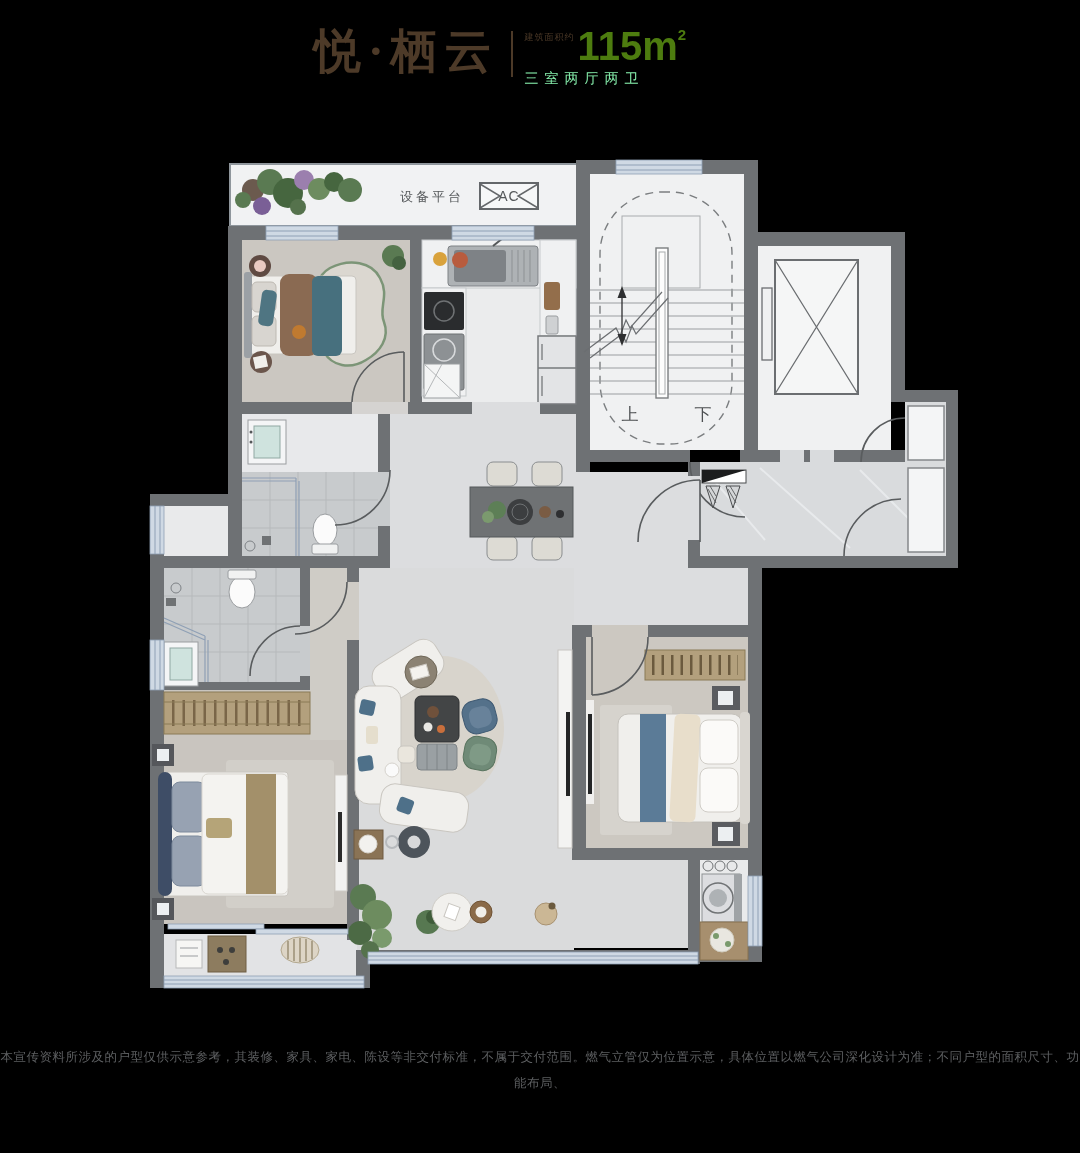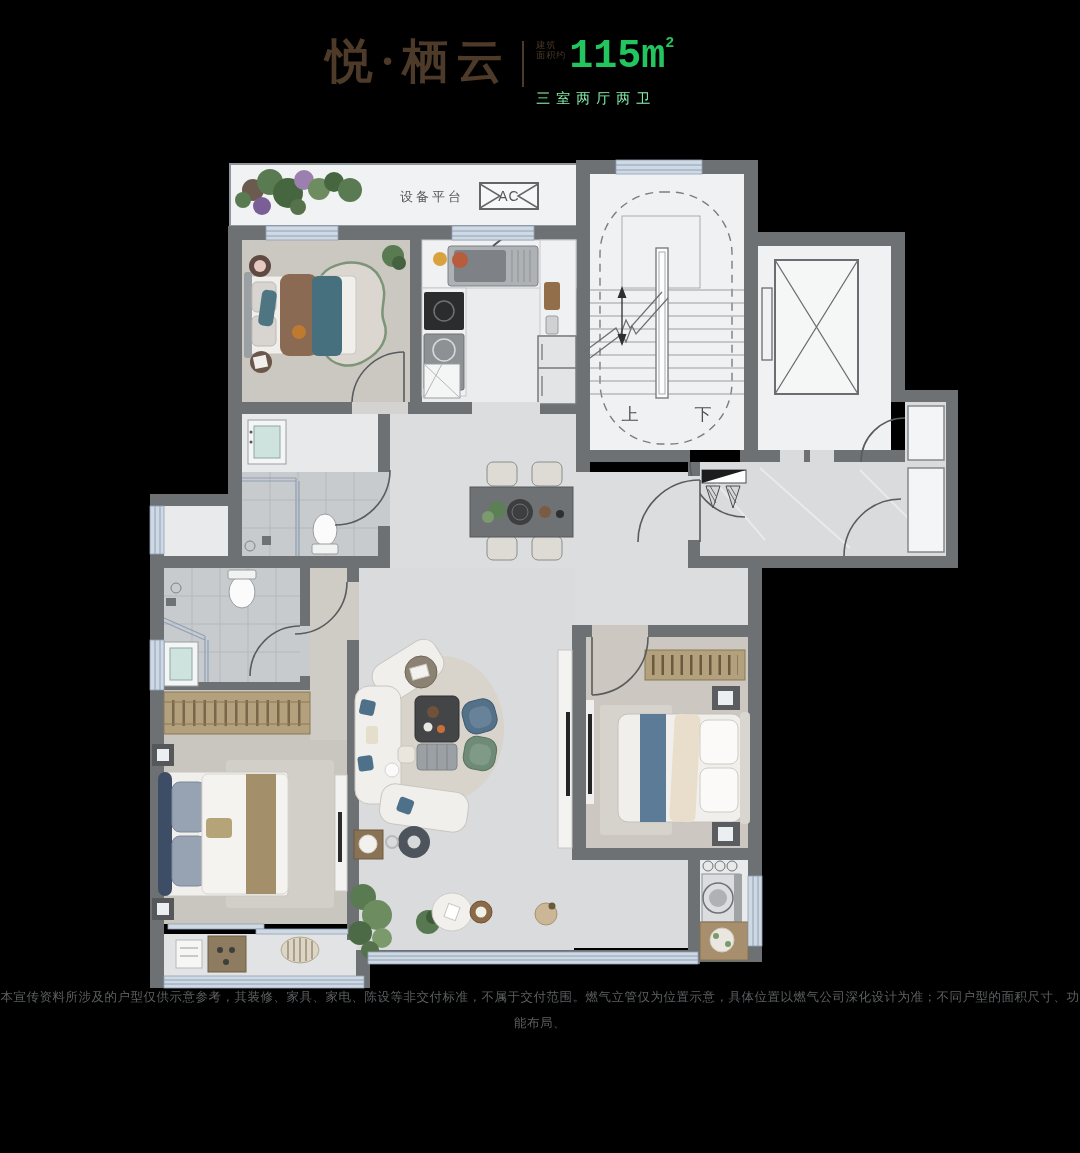"建筑" .meta .prefix { flex-direction: column -> row; margin-top: 26px -> 18px }
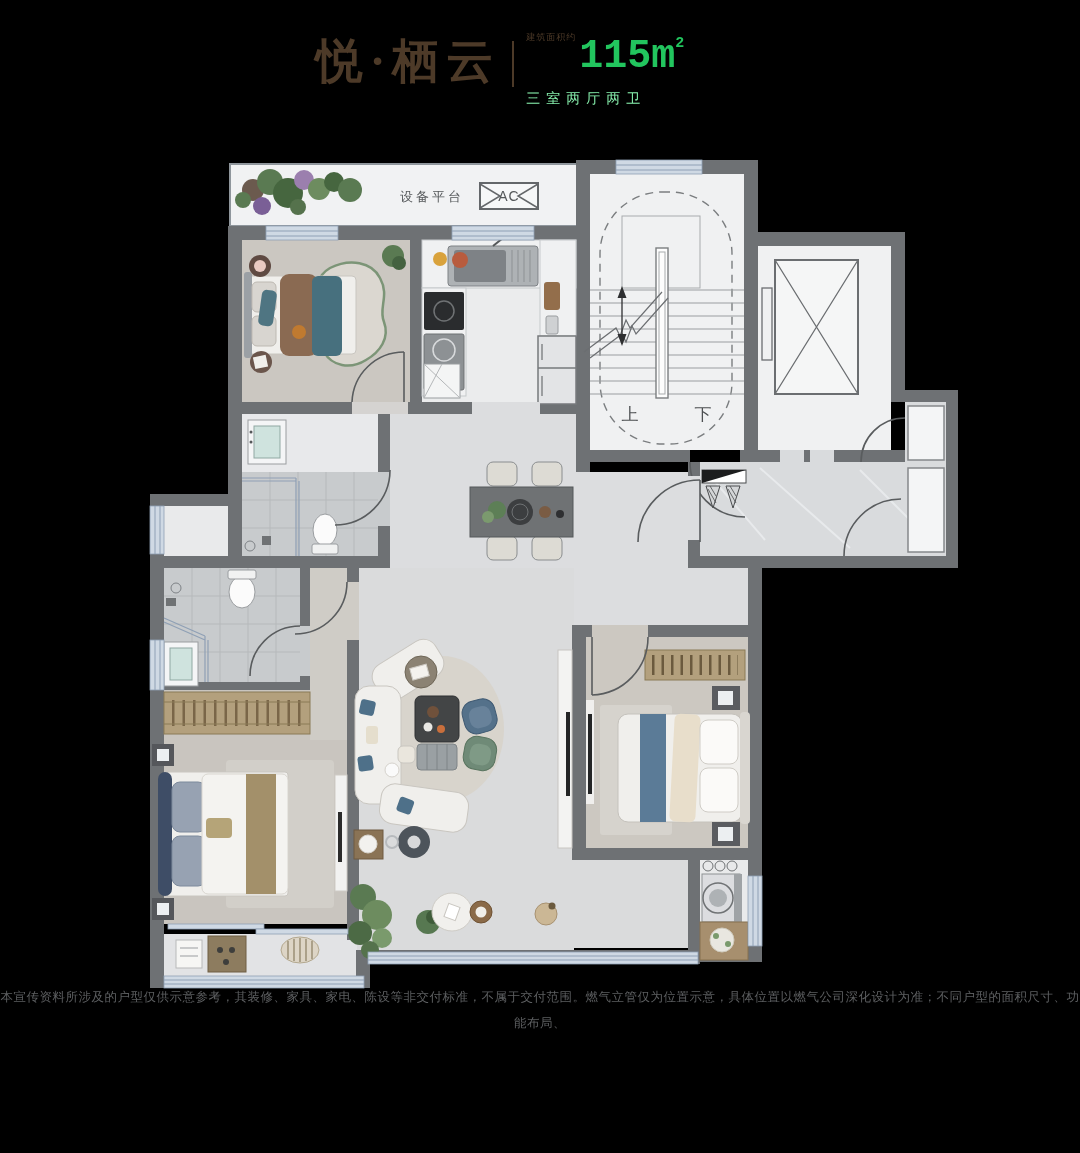"115m2" .meta .big { color: #22c55e -> #4d7c0f; font-family: Liberation Mono, monospace -> Liberation Sans, sans-serif; line-height: 60px -> 42px }
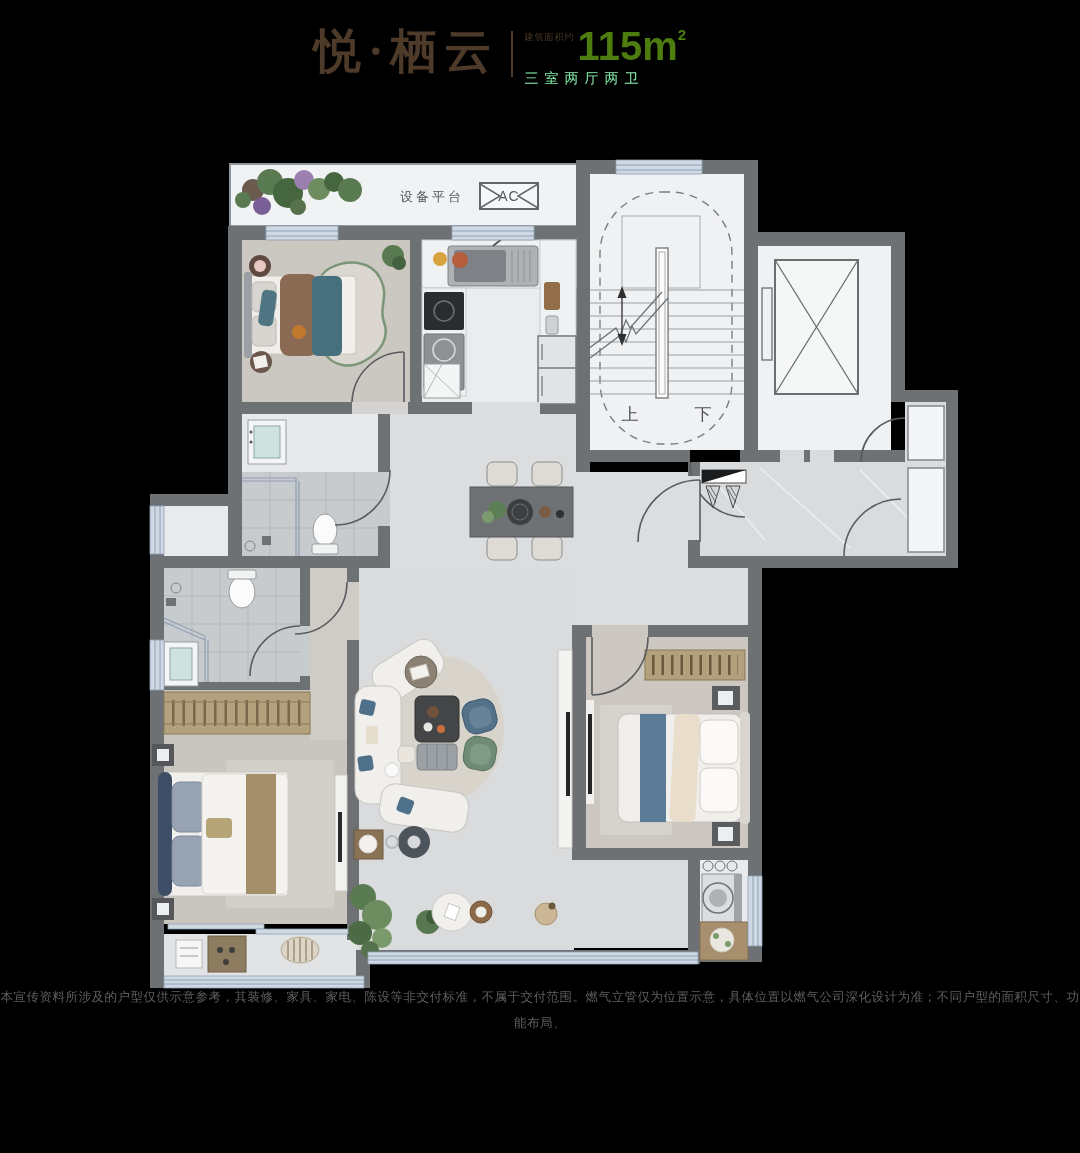"本宣传资料所涉及的户型仅供示意参考，其装修、家具、家电、陈设等非交付标准，不属于" .ftr { top: 984px -> 1044px }
